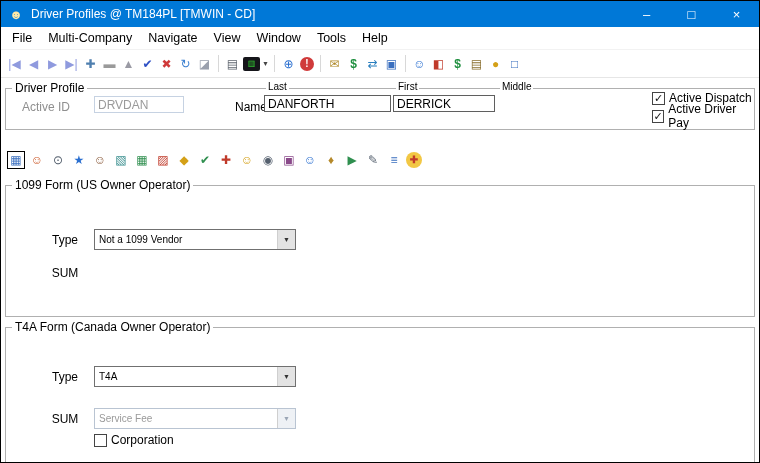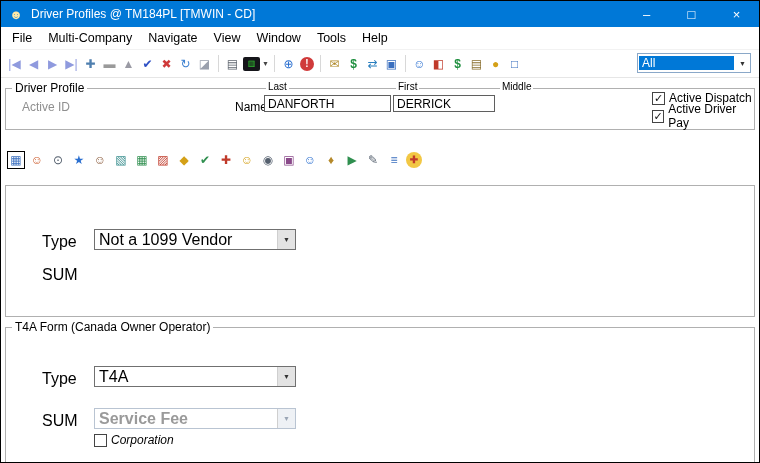"All" div.filter-combo { html: <div> <span>All</span> <span>▼</span> </div> -> none }
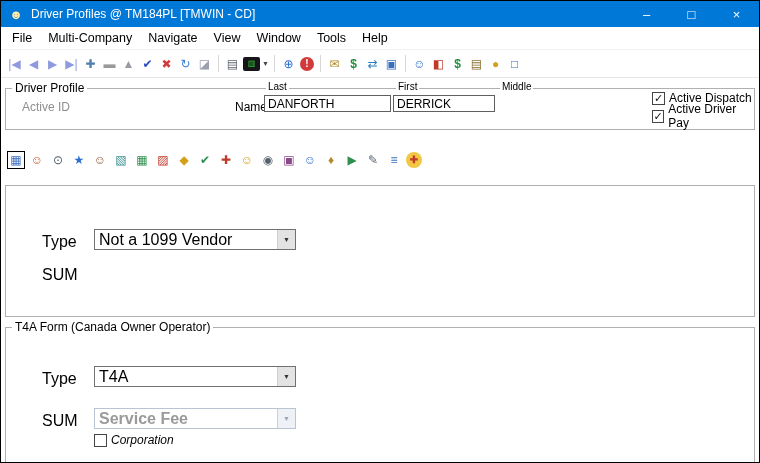"DRVDAN" input.field { html: none -> <input> }
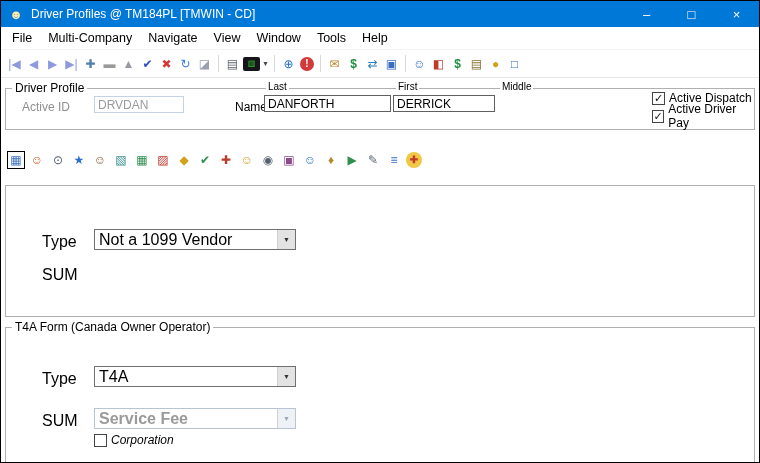"1099 Form (US Owner Operator)" span.legend { html: none -> <span>1099 Form (US Owner Operator)</span> }
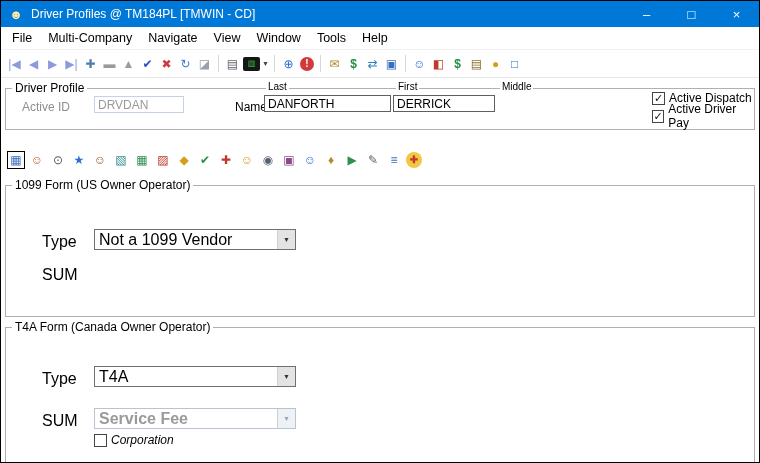"Type" .rlabel { font-size: 16px -> 12px; text-align: left -> center }
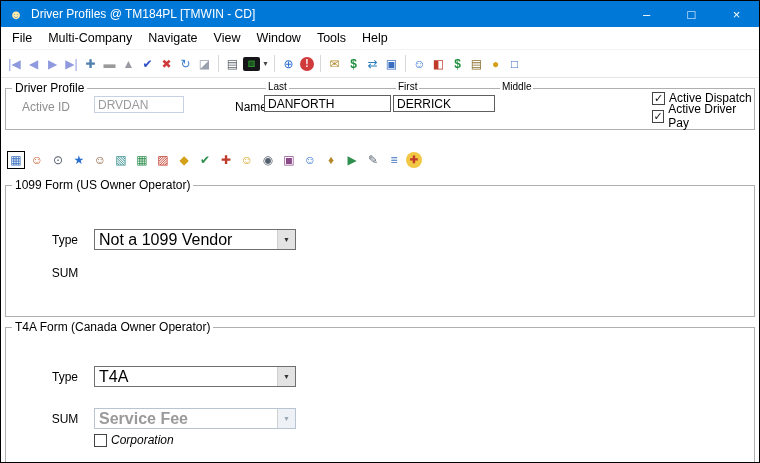"Not a 1099 Vendor" .combo .txt { font-size: 16px -> 10px }
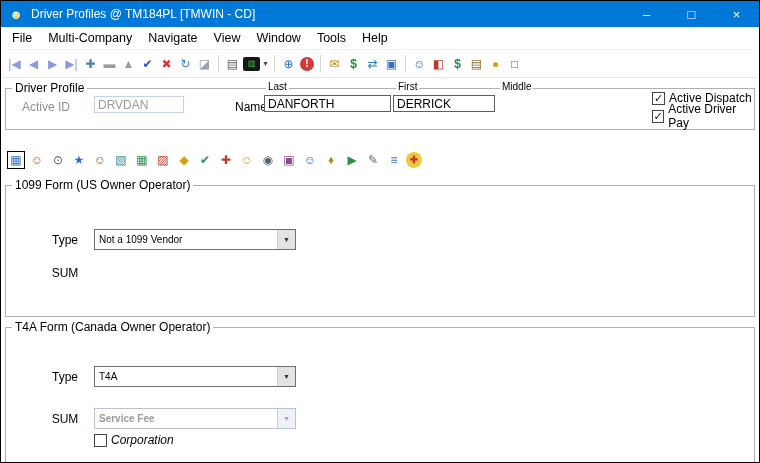"Service Fee" .combo.disabled .txt { font-weight: bold -> none }
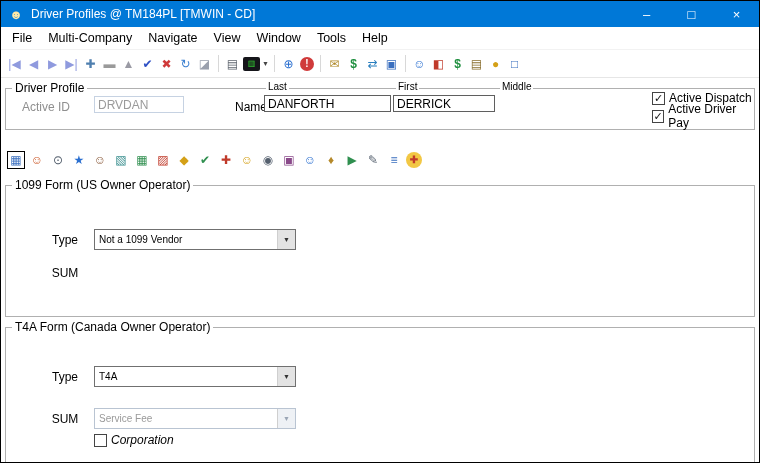"Corporation" div.checkrow { font-style: italic -> none }
